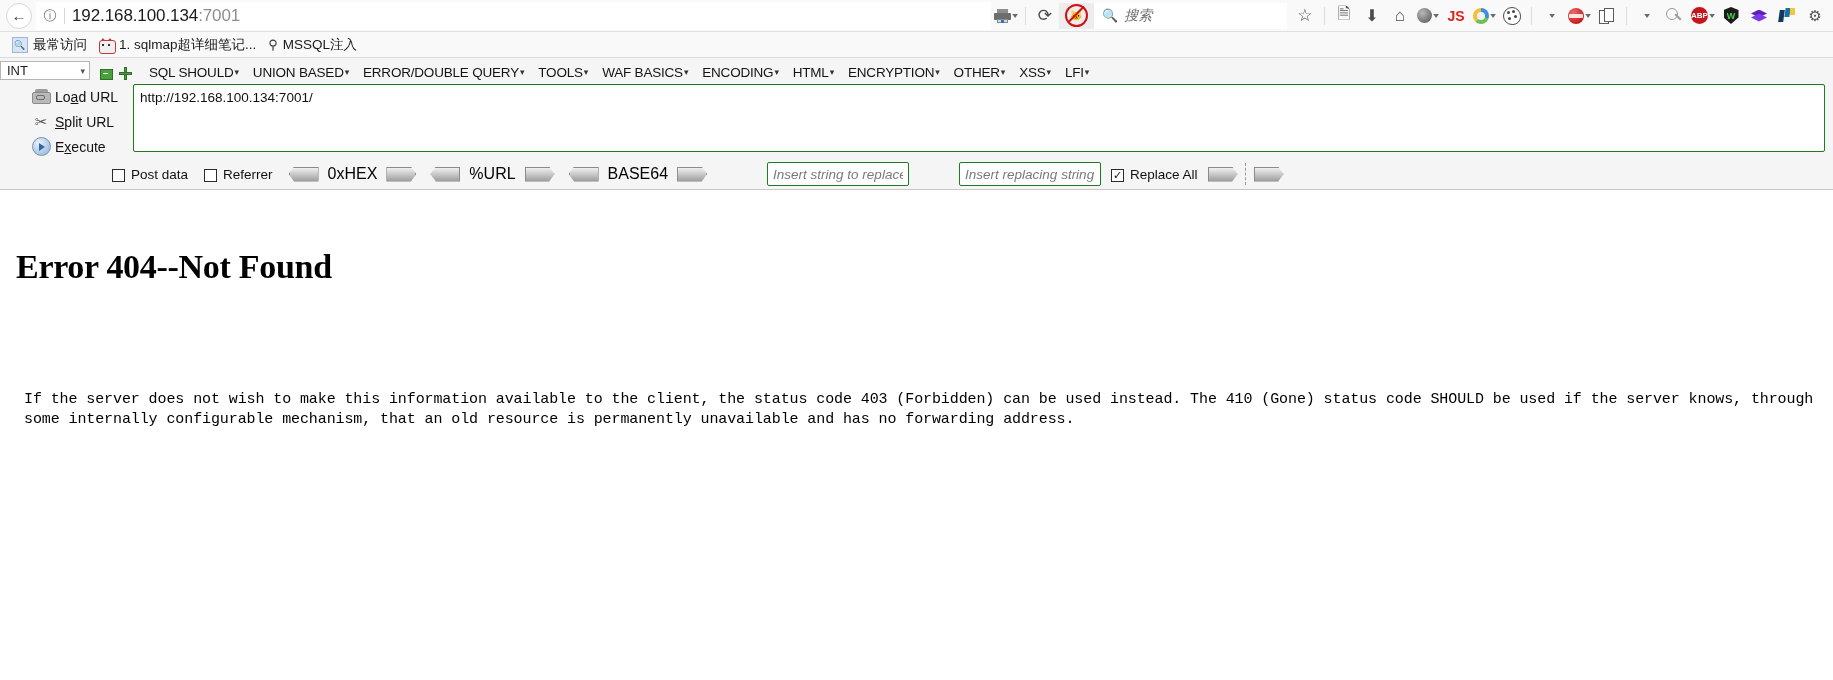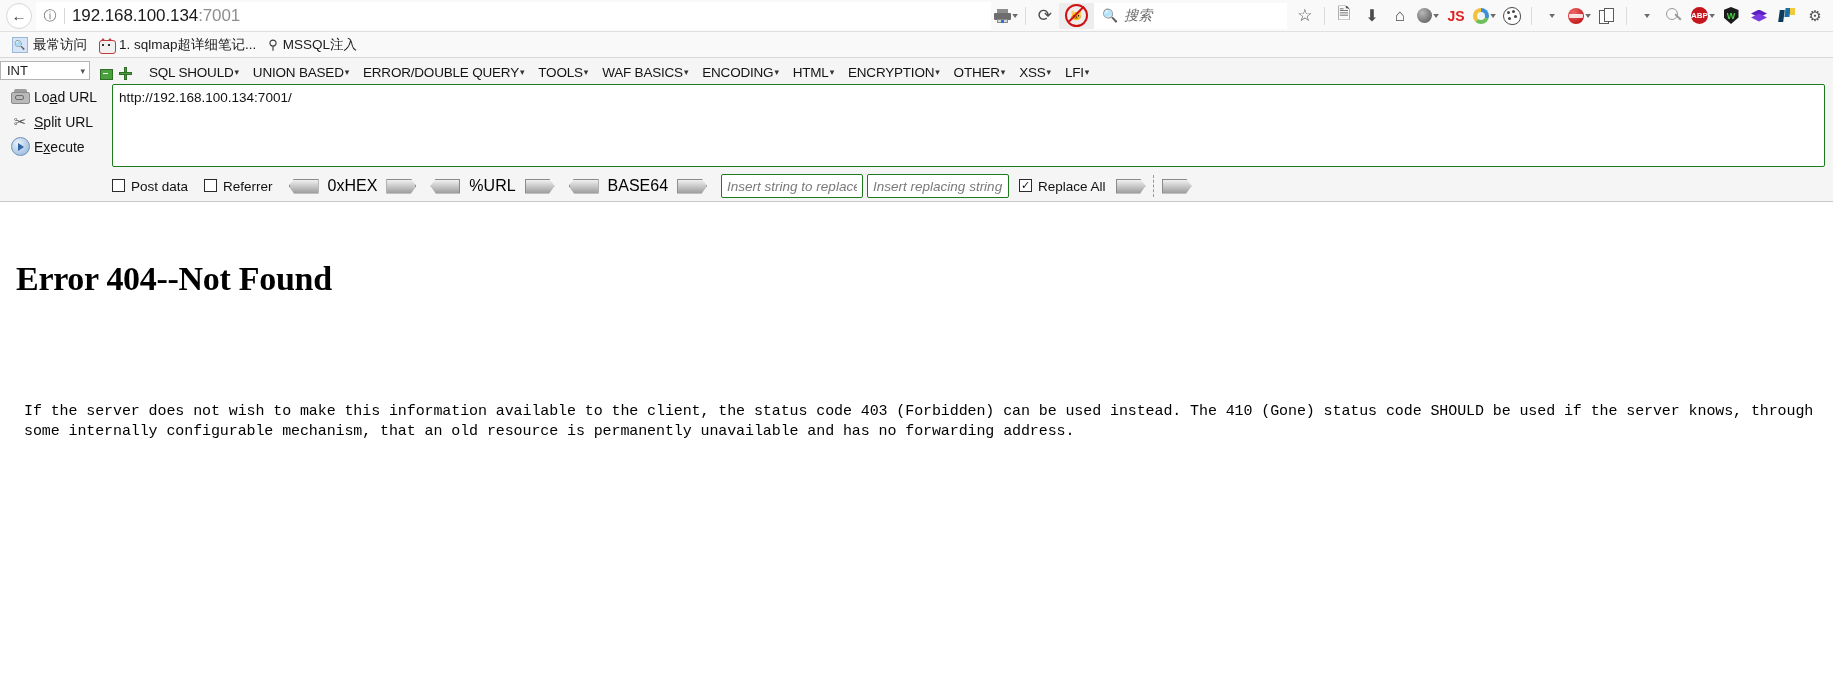"Load URL" .hb-main { margin-left: none -> 21px }
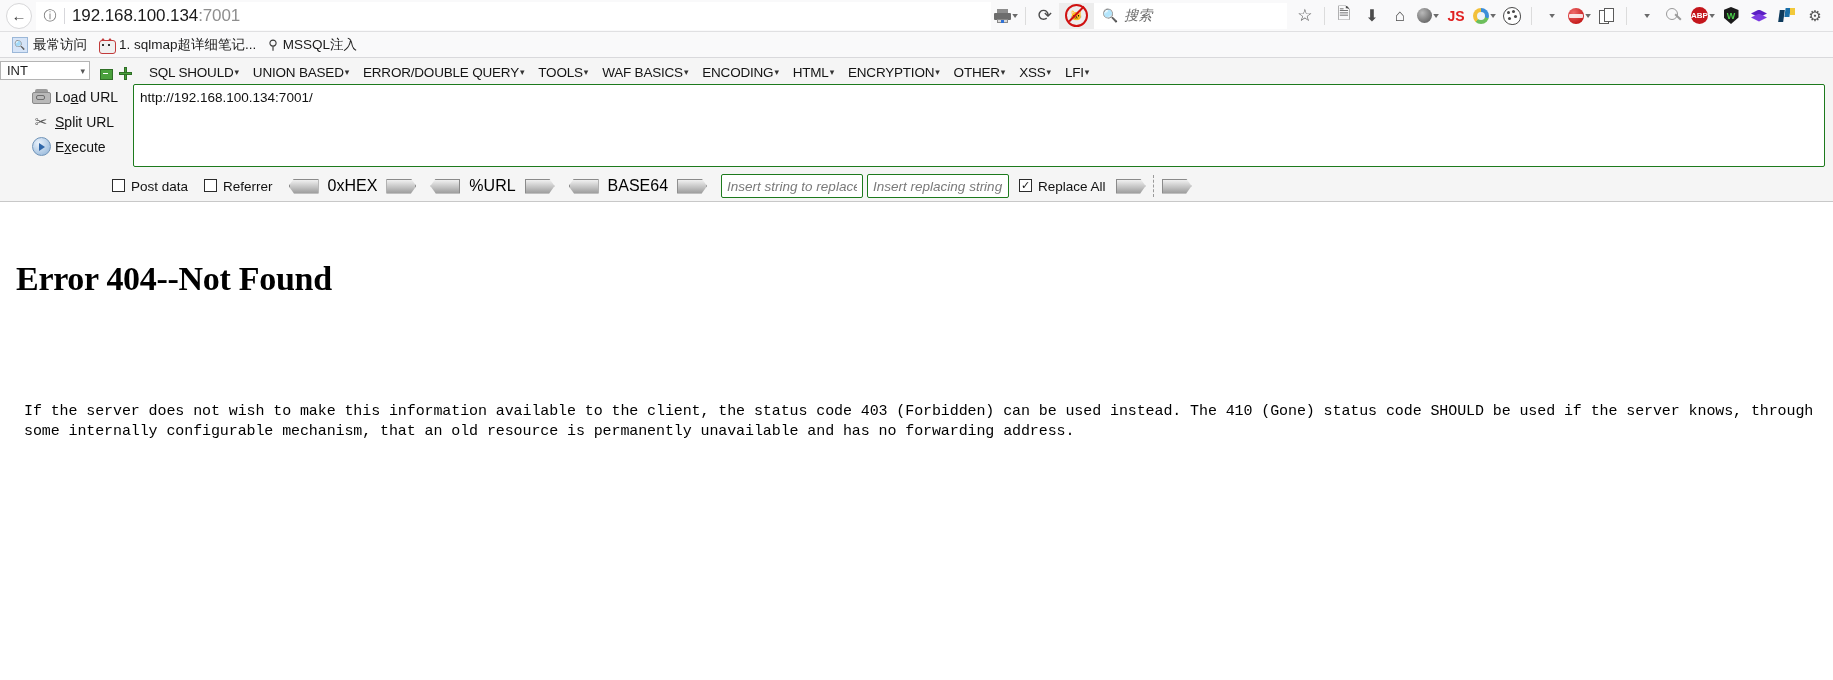"http://192.168.100.134:7001/" .hb-textarea { height: 83px -> 68px }
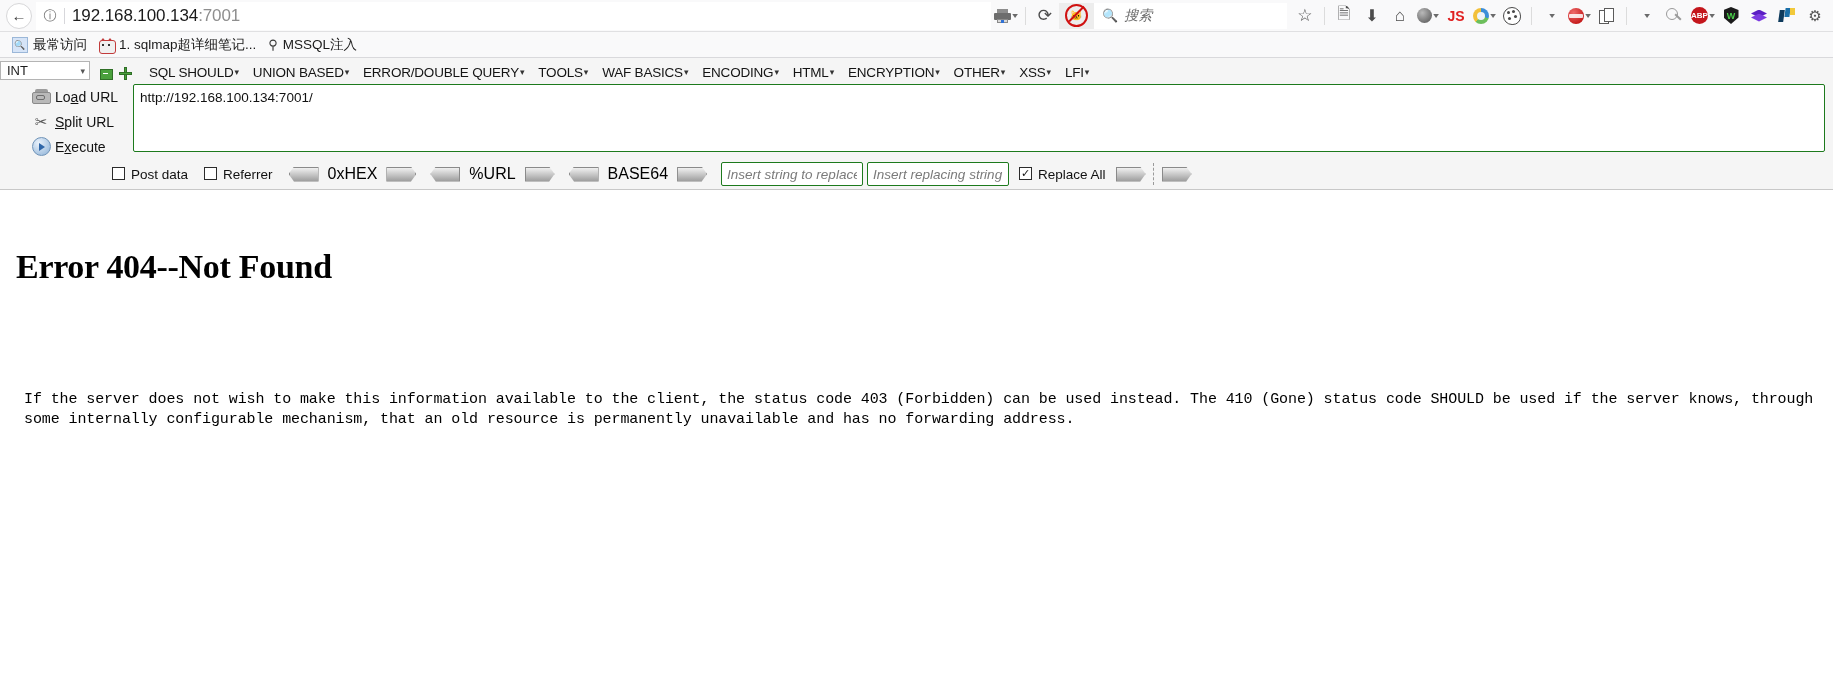"Post data" .opt { align-items: flex-start -> flex-end }
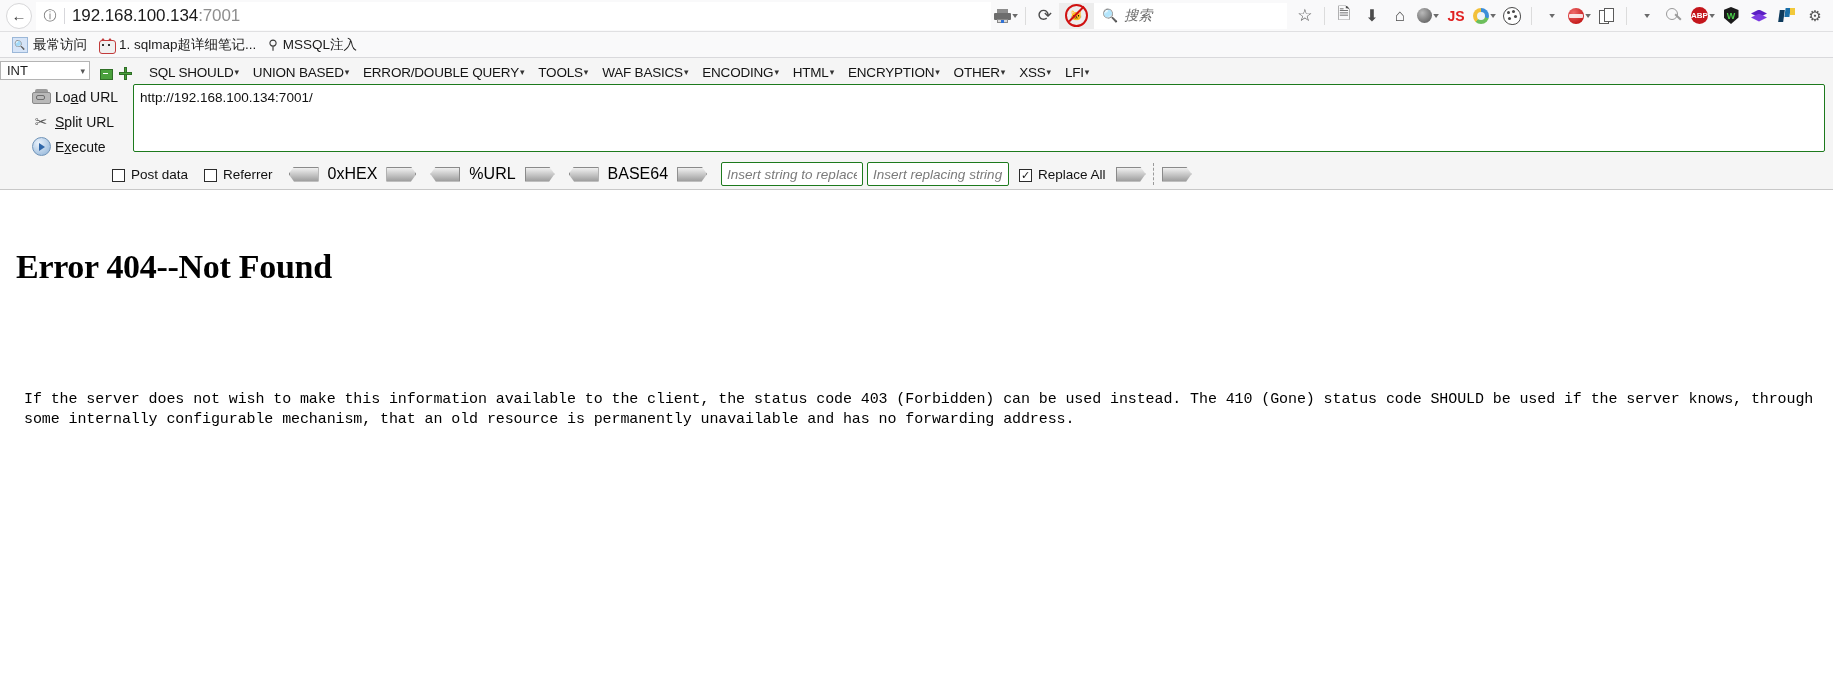"Insert string to replace" .repl-input { margin-left: none -> 46px }
